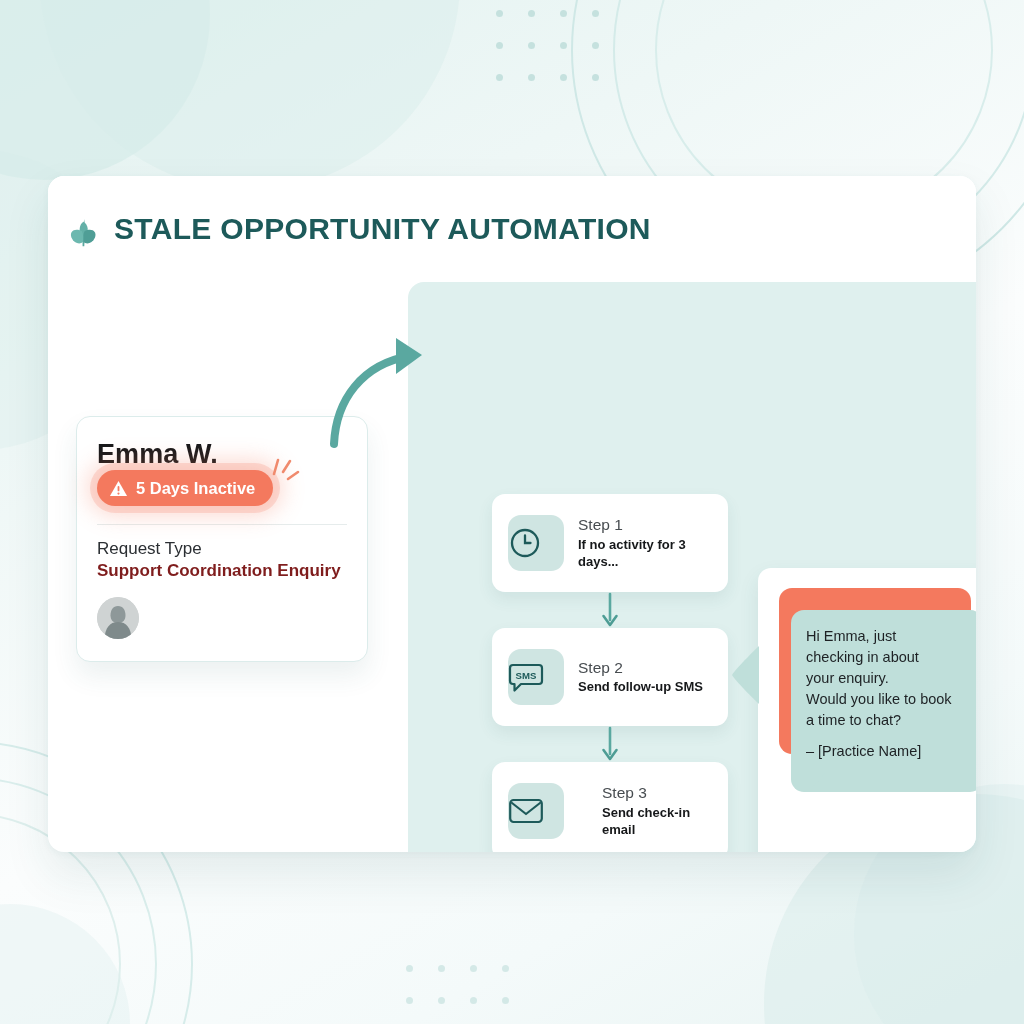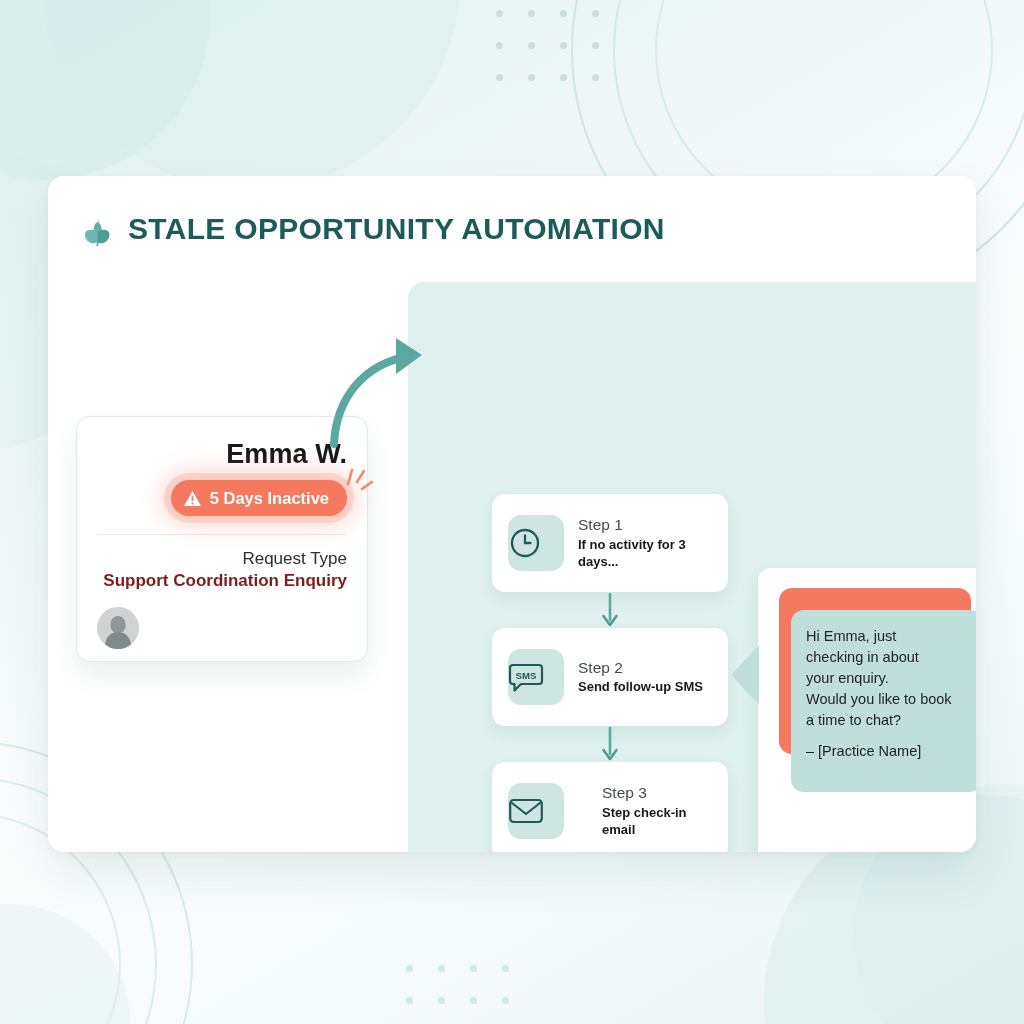"STALE OPPORTUNITY AUTOMATION" .panel-header { padding-left: 32px -> 18px }
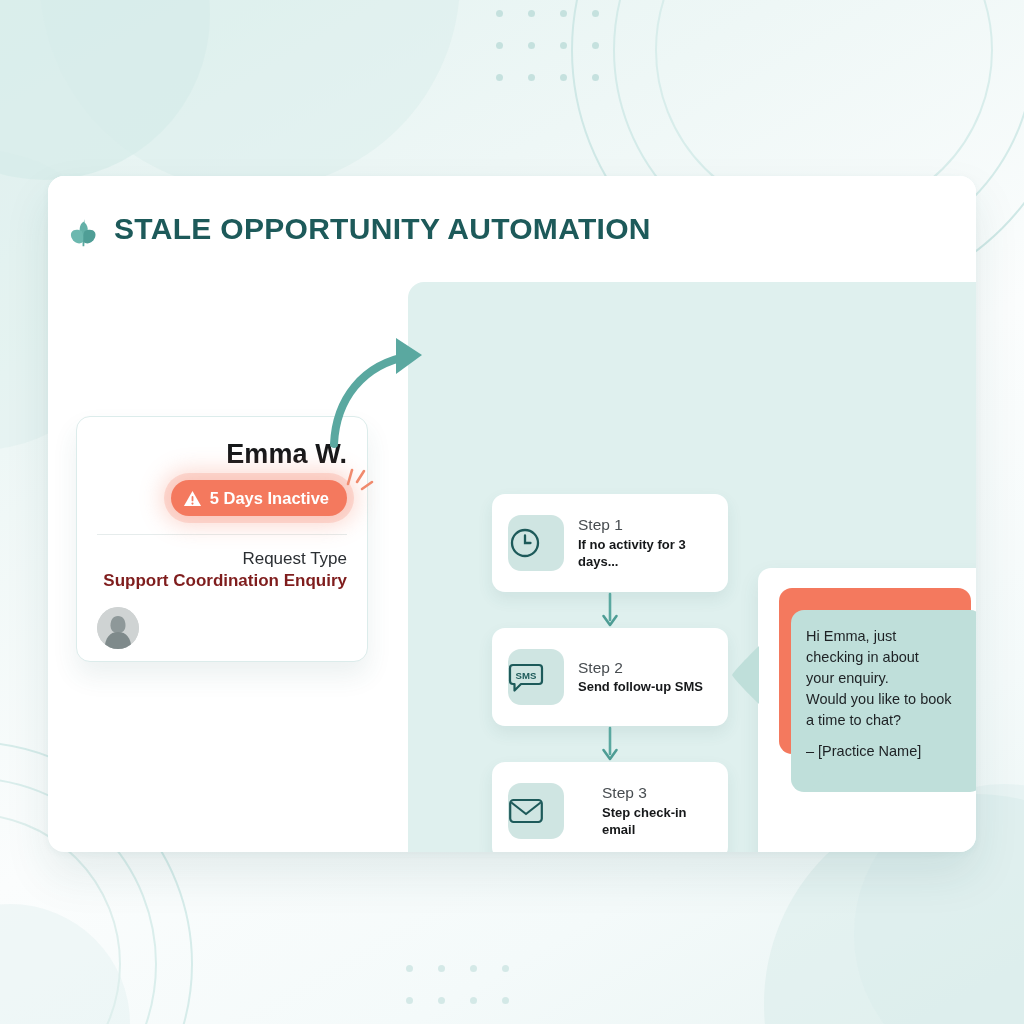"Emma W." .lead-card { text-align: right -> none }
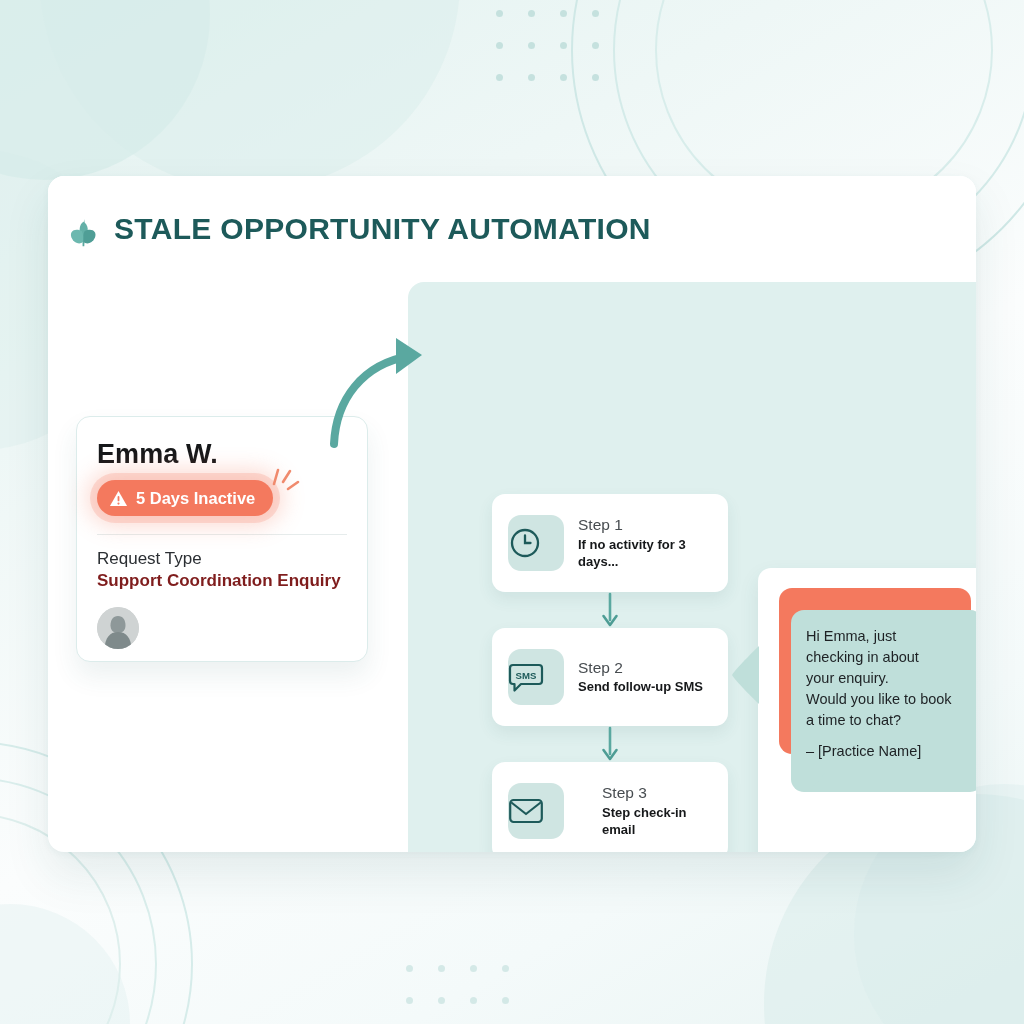"5 Days Inactive" .badge-wrap { margin-top: 10px -> none }
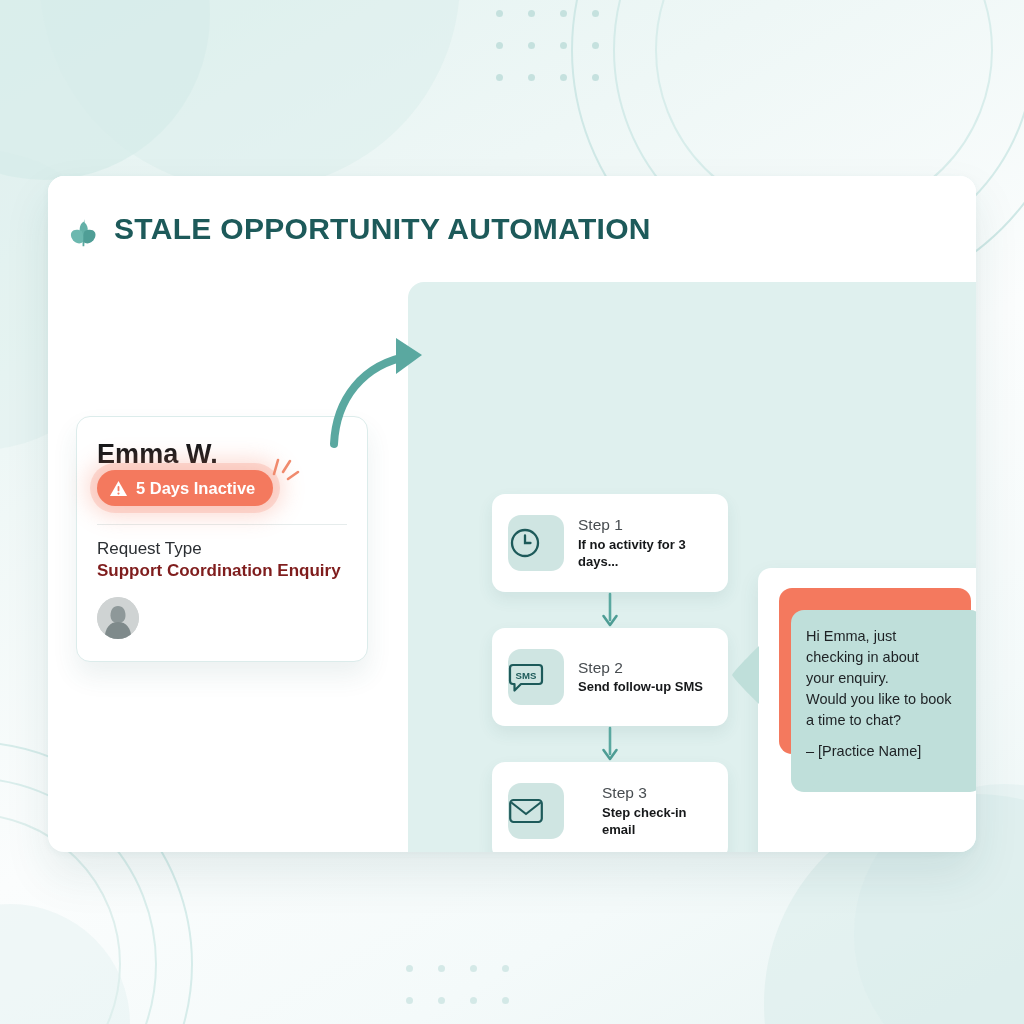"Step check-in email" div.step-title { text: Step -> Send }
